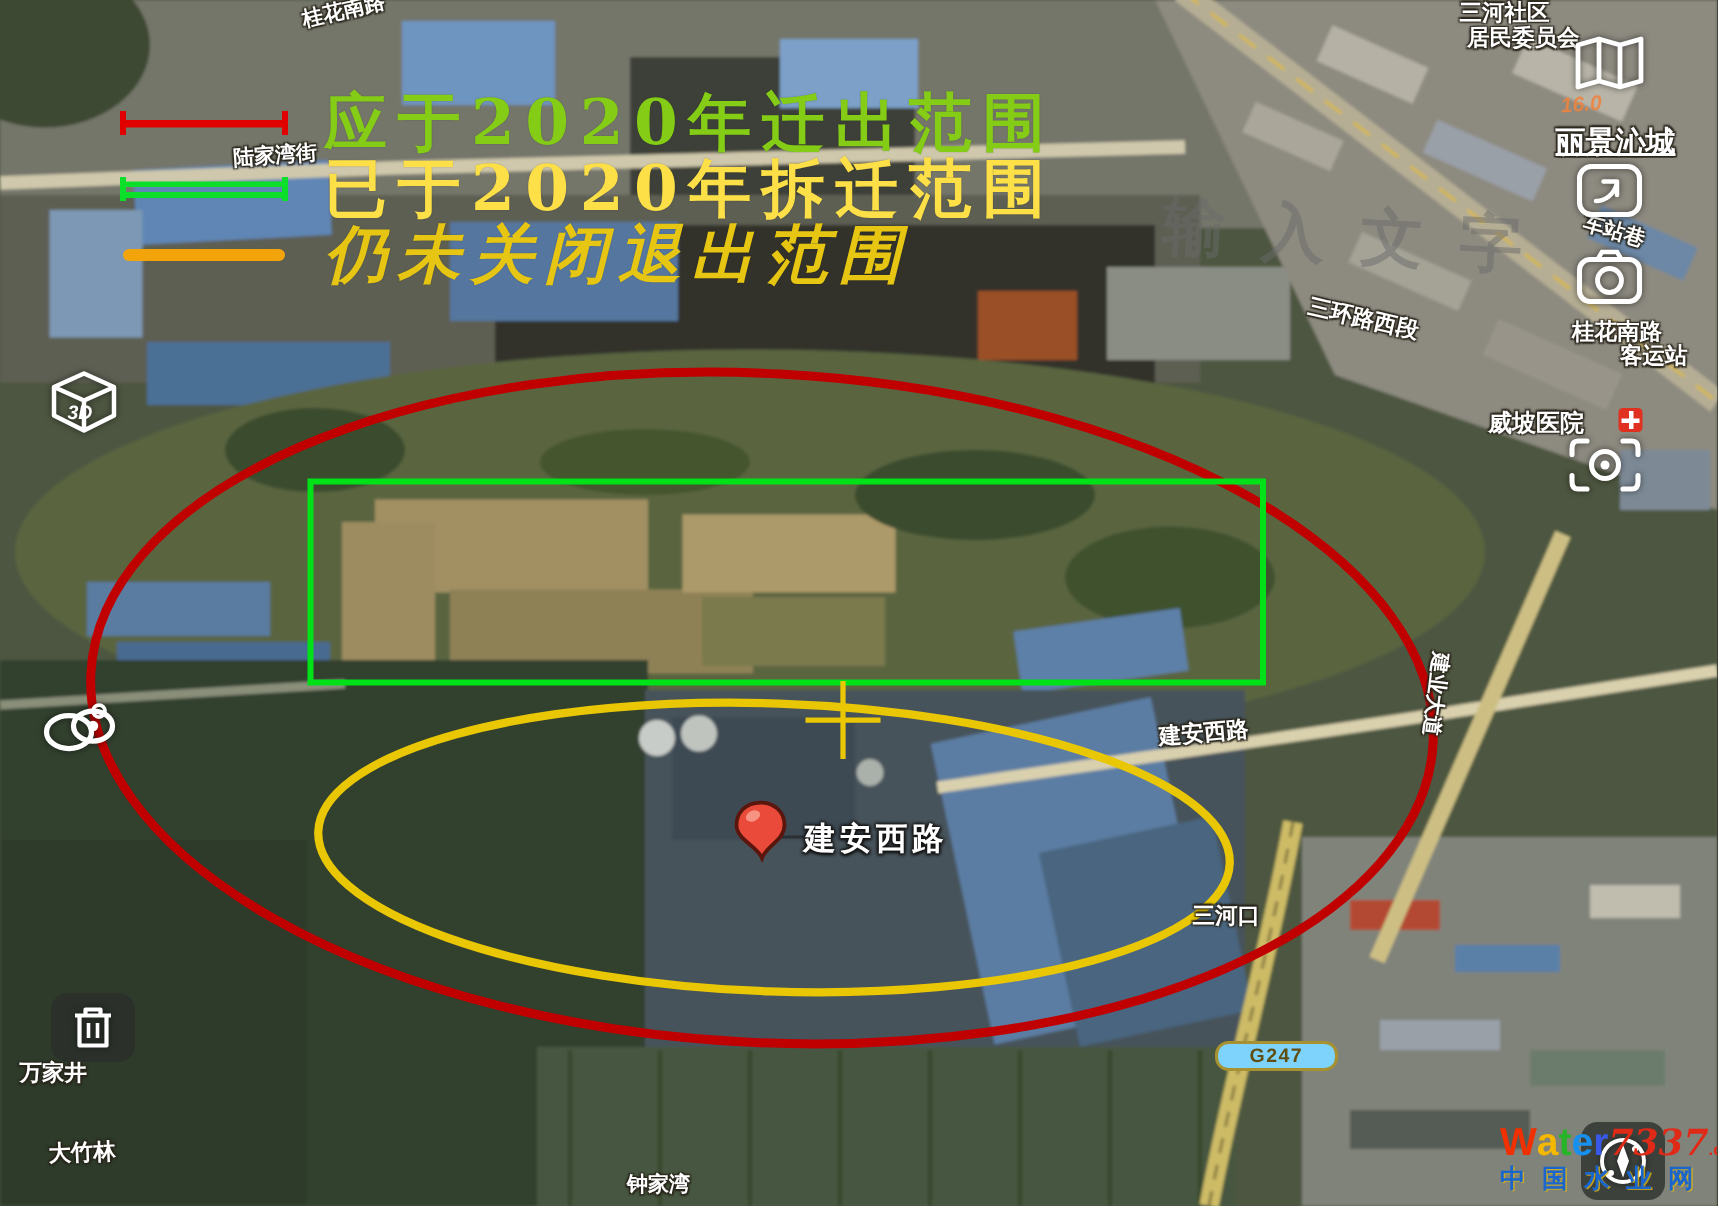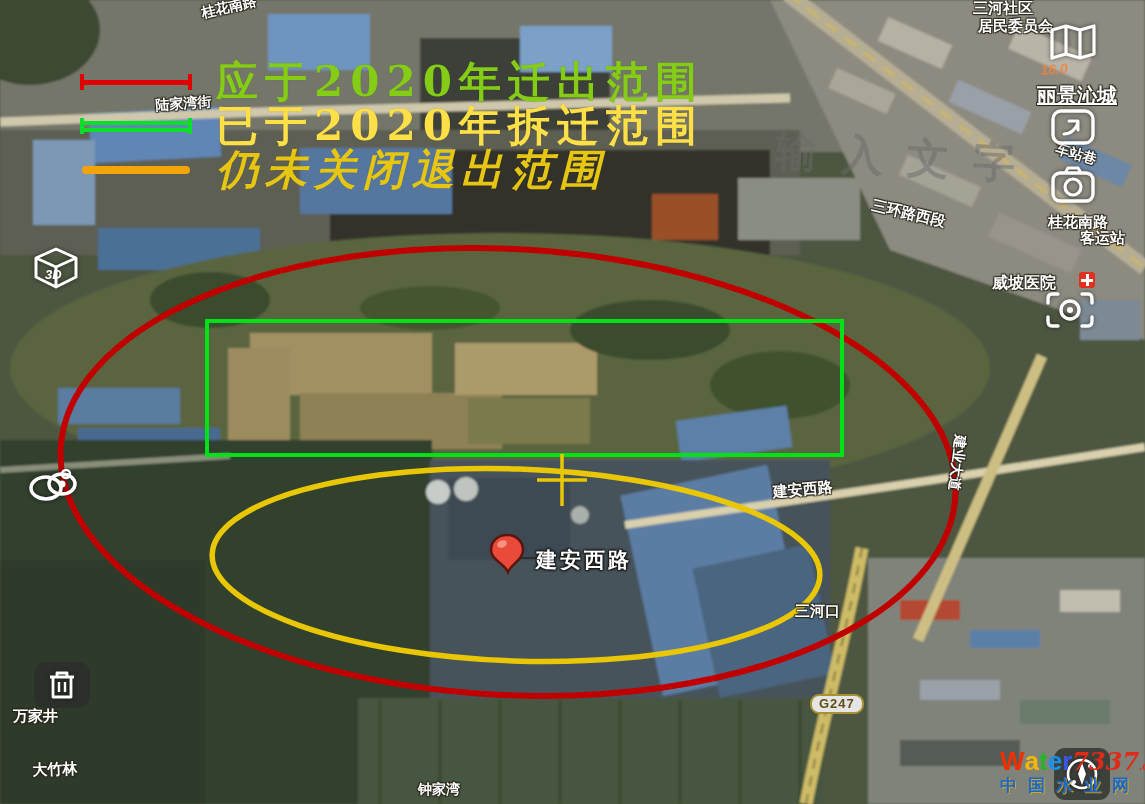"G247" #g247 { background: #e5e5e5 -> #7dd3fc; padding: 0 7px -> 0 21px }
